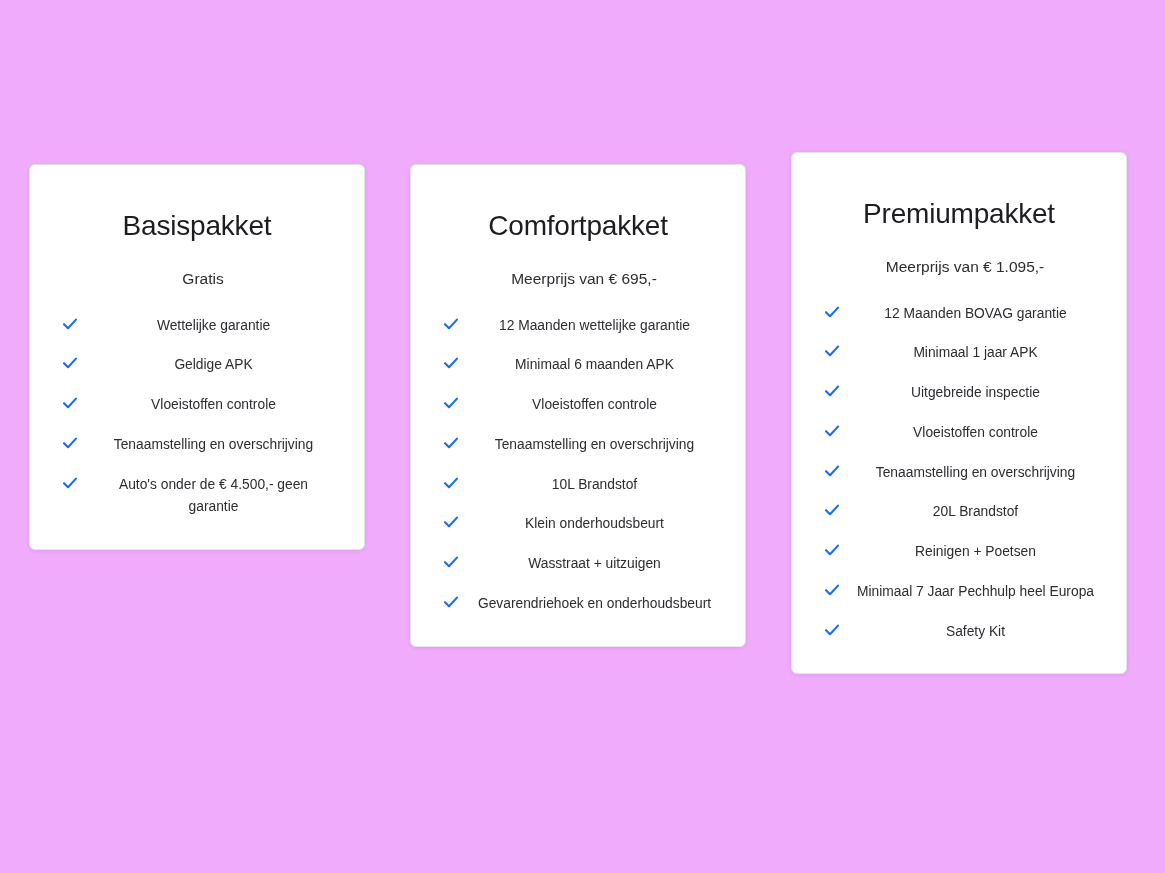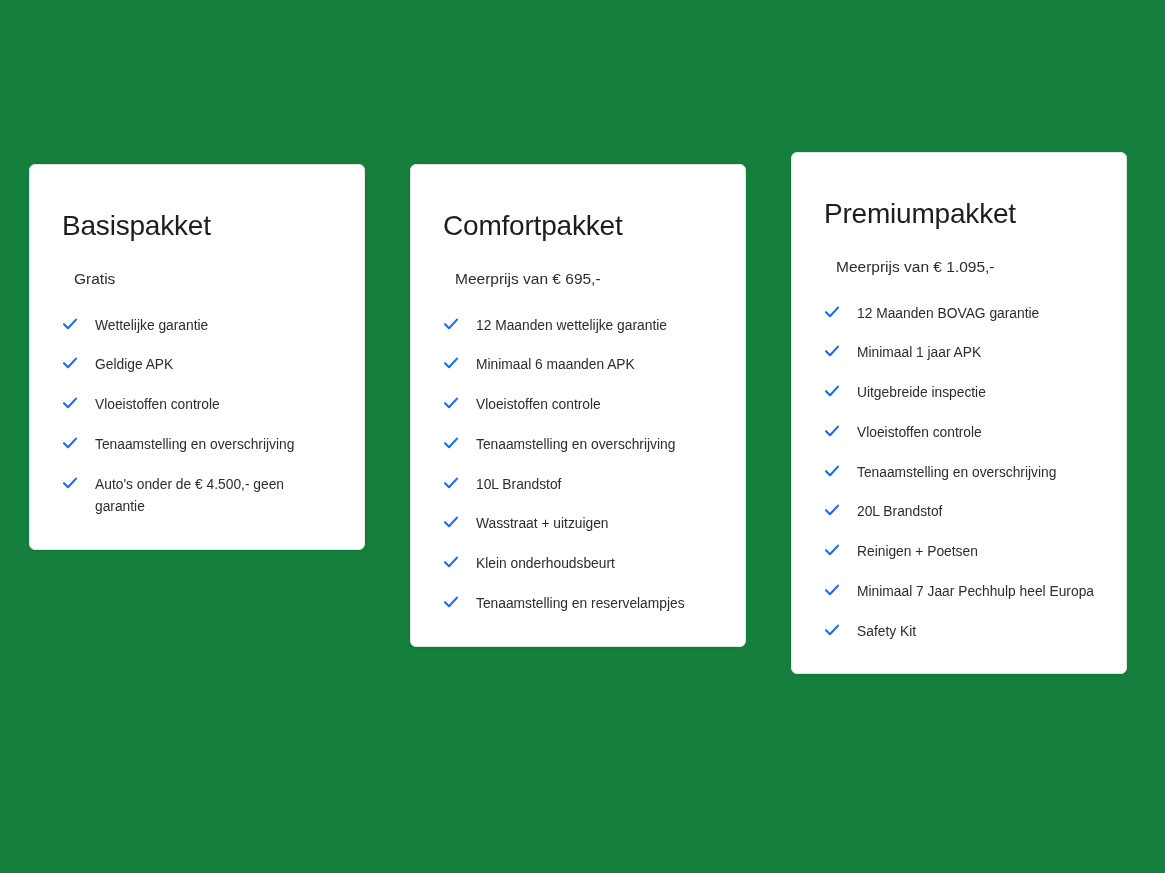"Basispakket" #pricing-section { background: #15803d -> #f0abfc; text-align: none -> center }
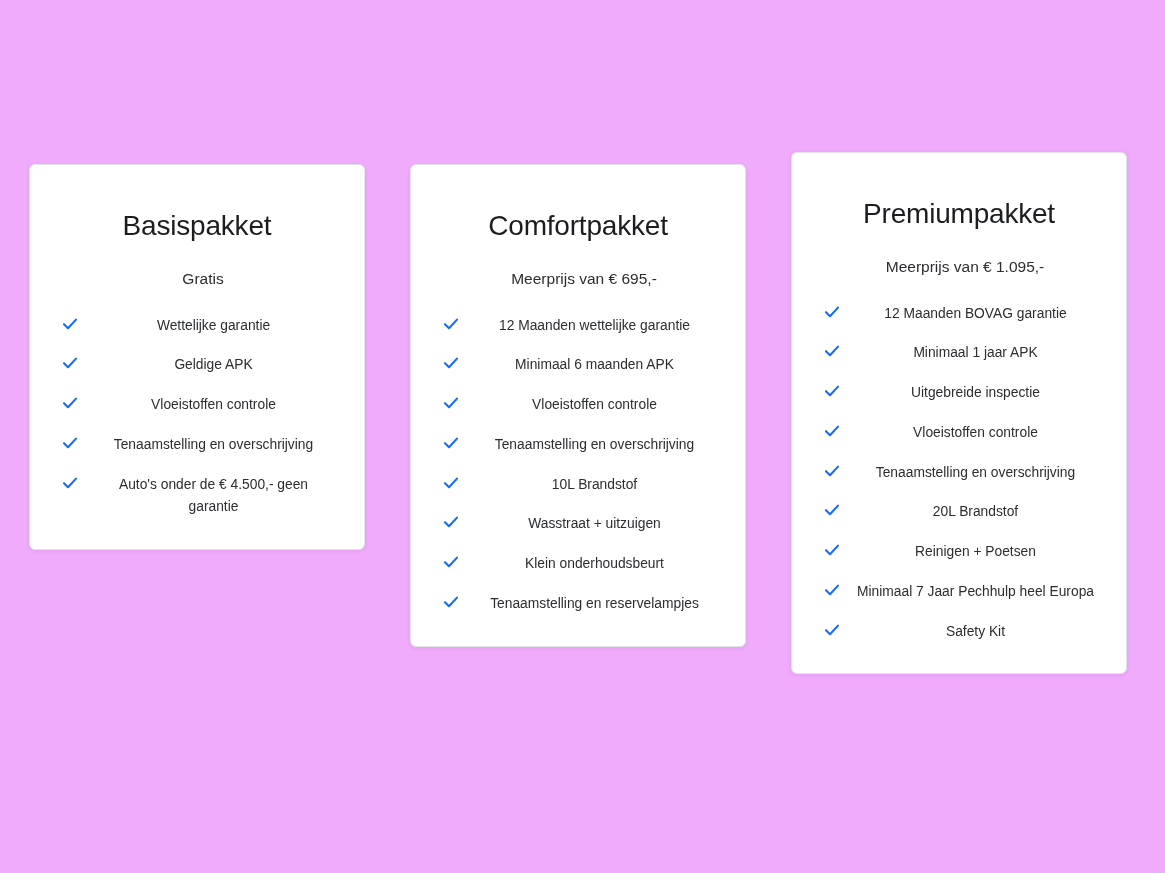"Wasstraat + uitzuigen" li.feature-item { order: before "Klein onderhoudsbeurt" -> after "Klein onderhoudsbeurt" }
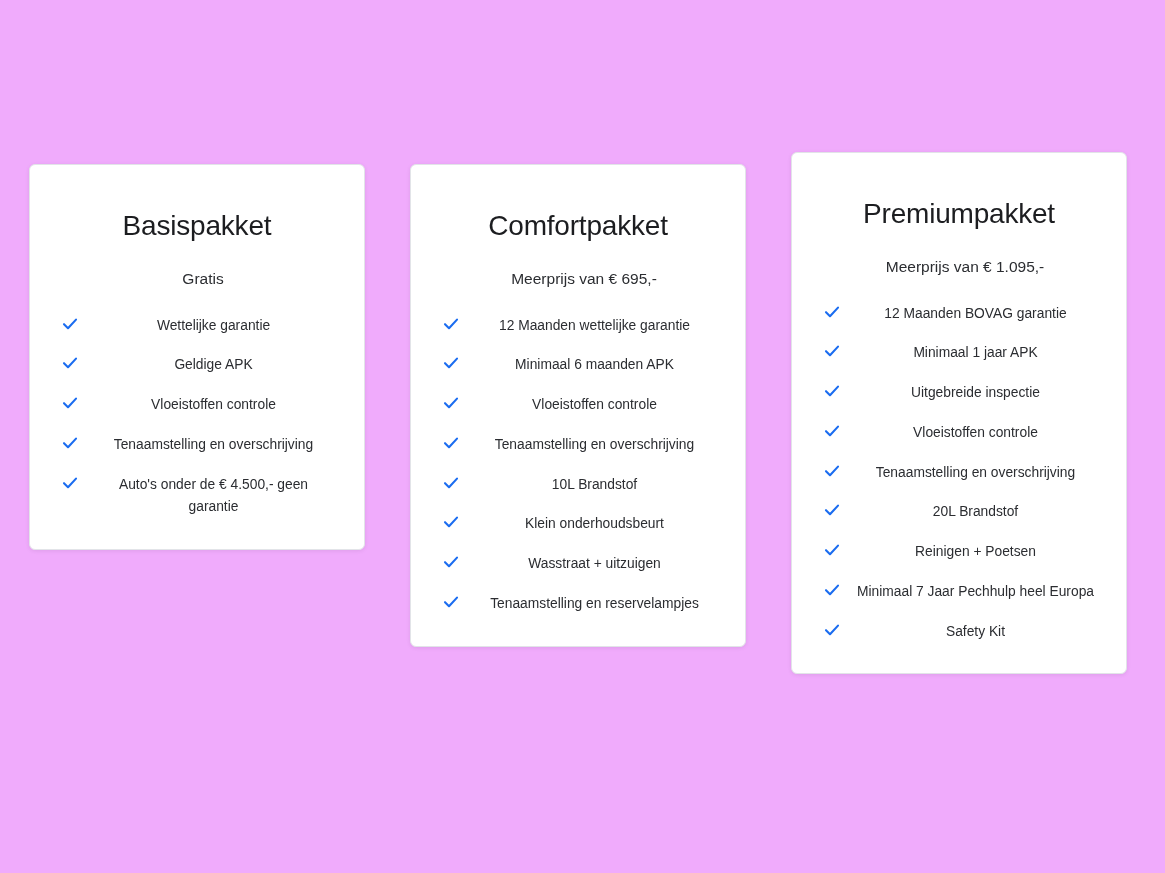"Tenaamstelling en reservelampjes" span.feature-text { text: Tenaamstelling en reservelampjes -> Gevarendriehoek en onderhoudsbeurt }
